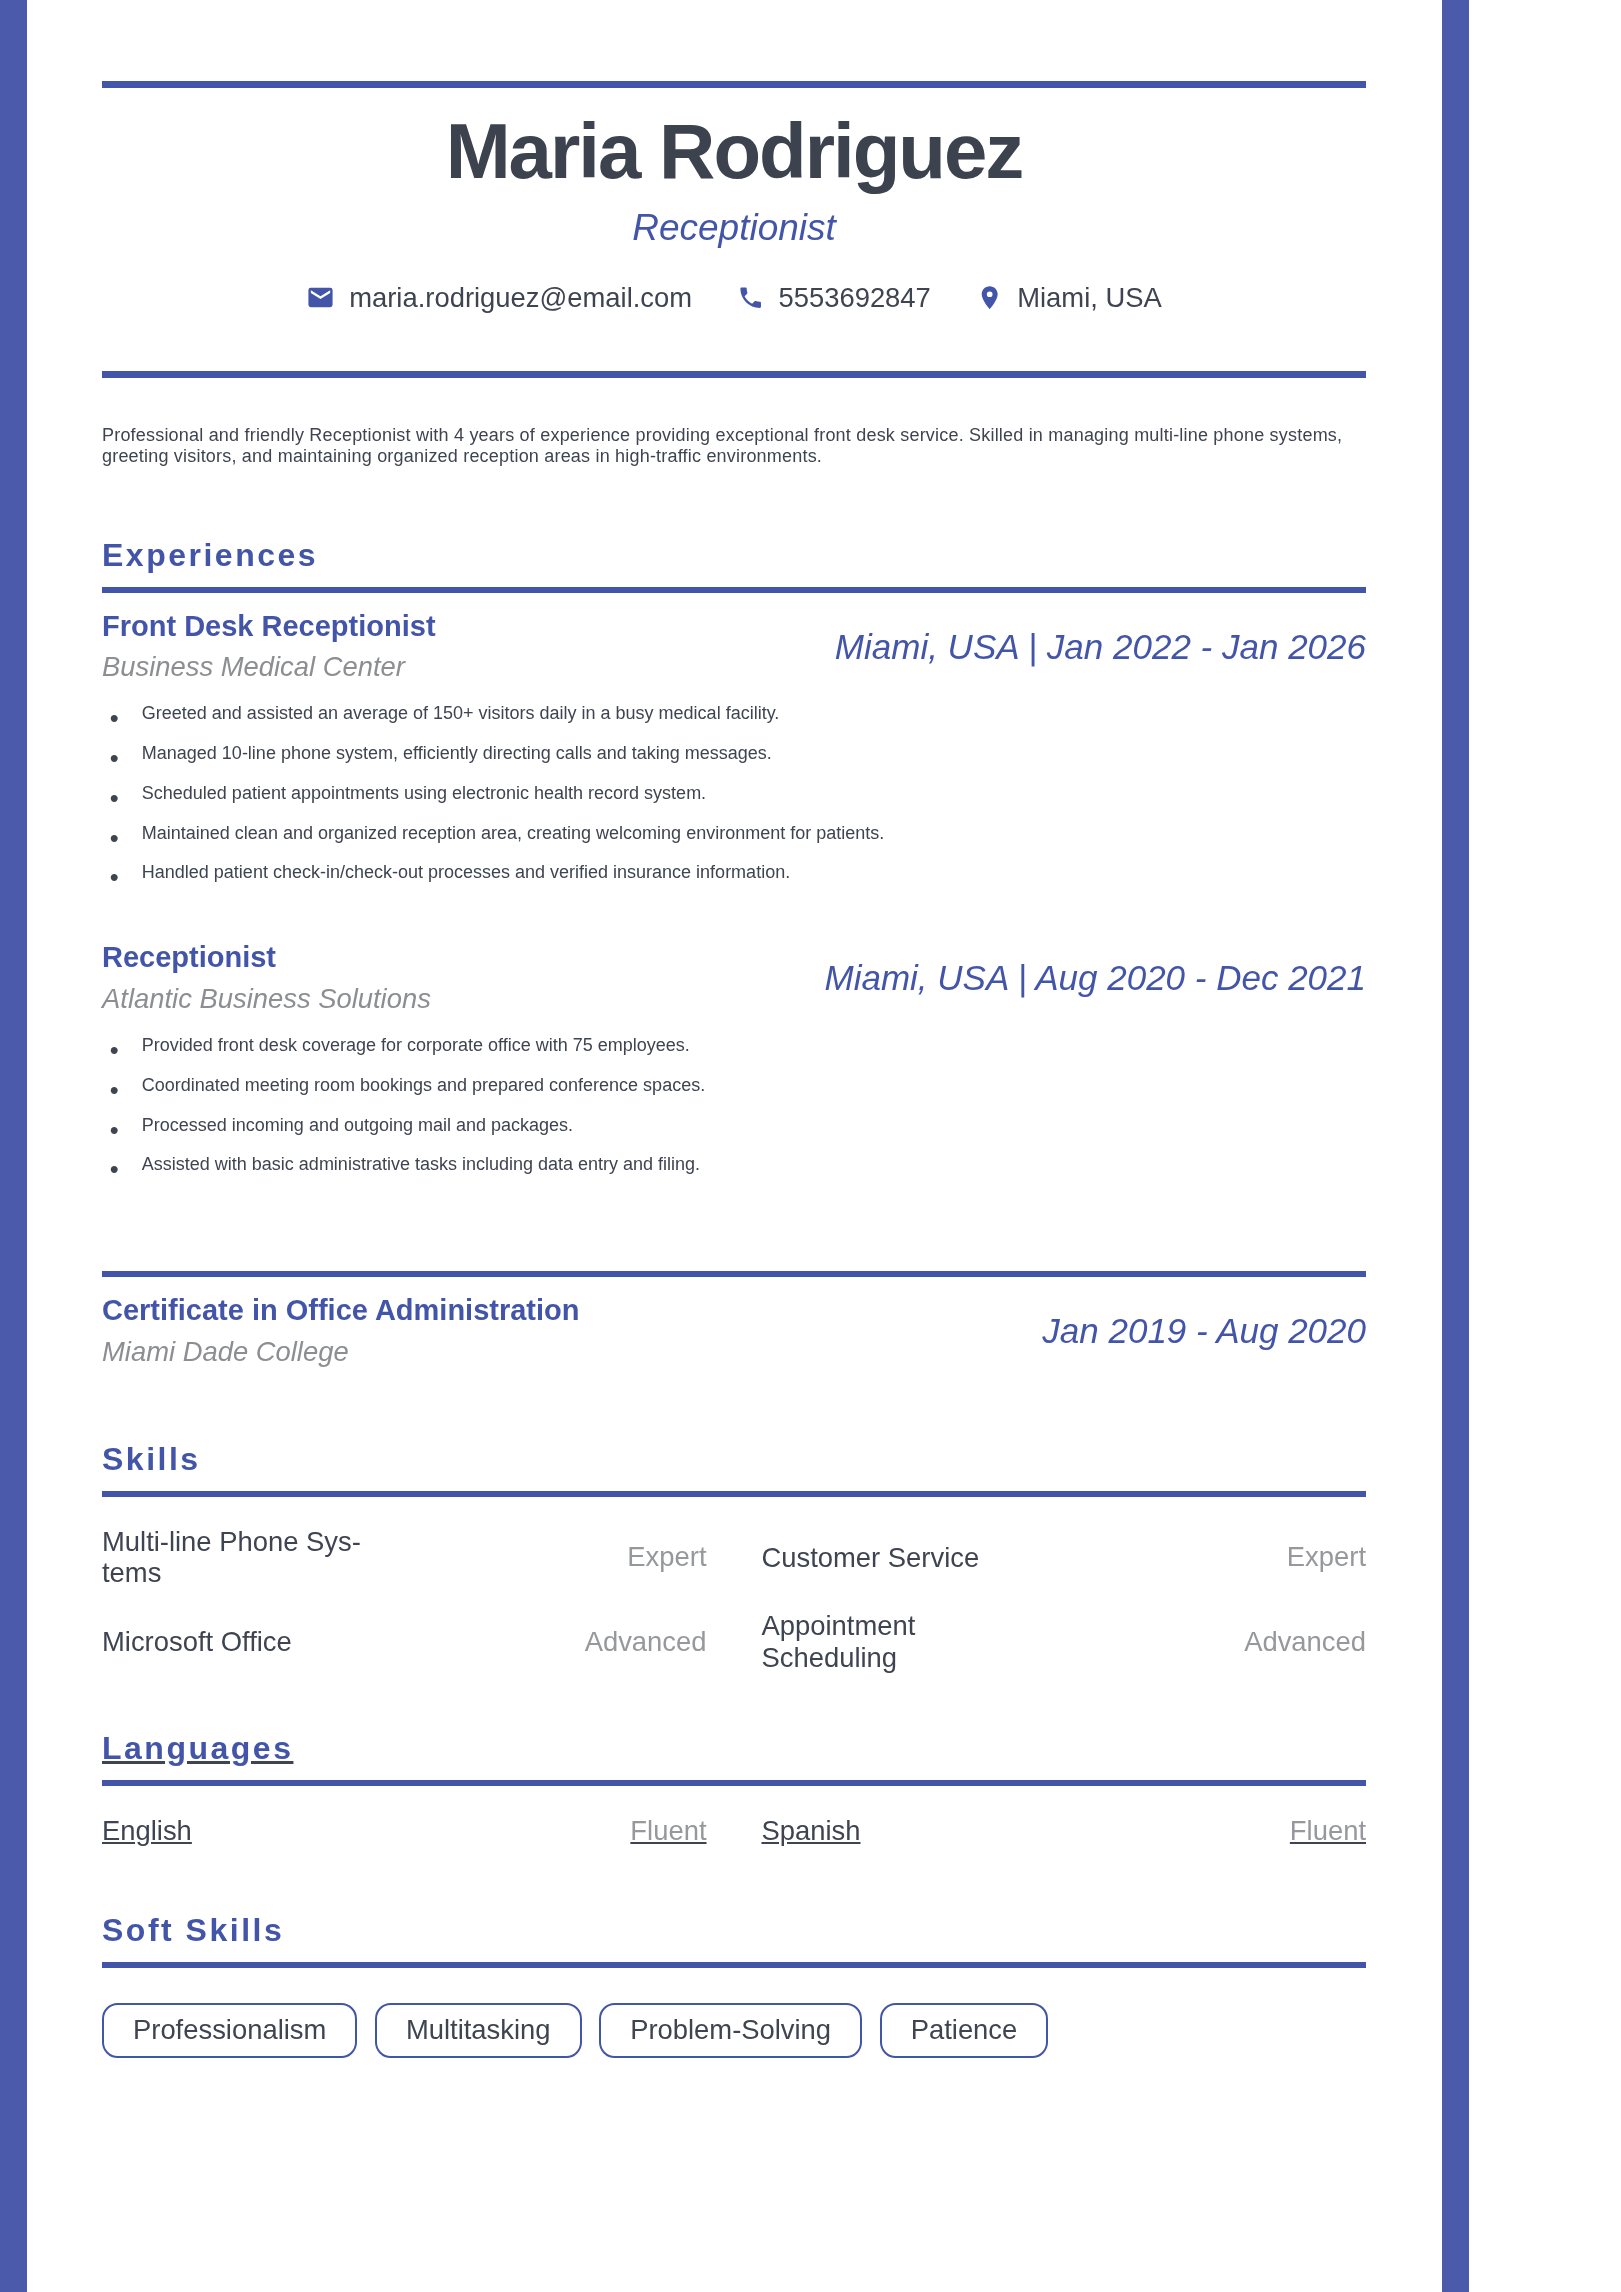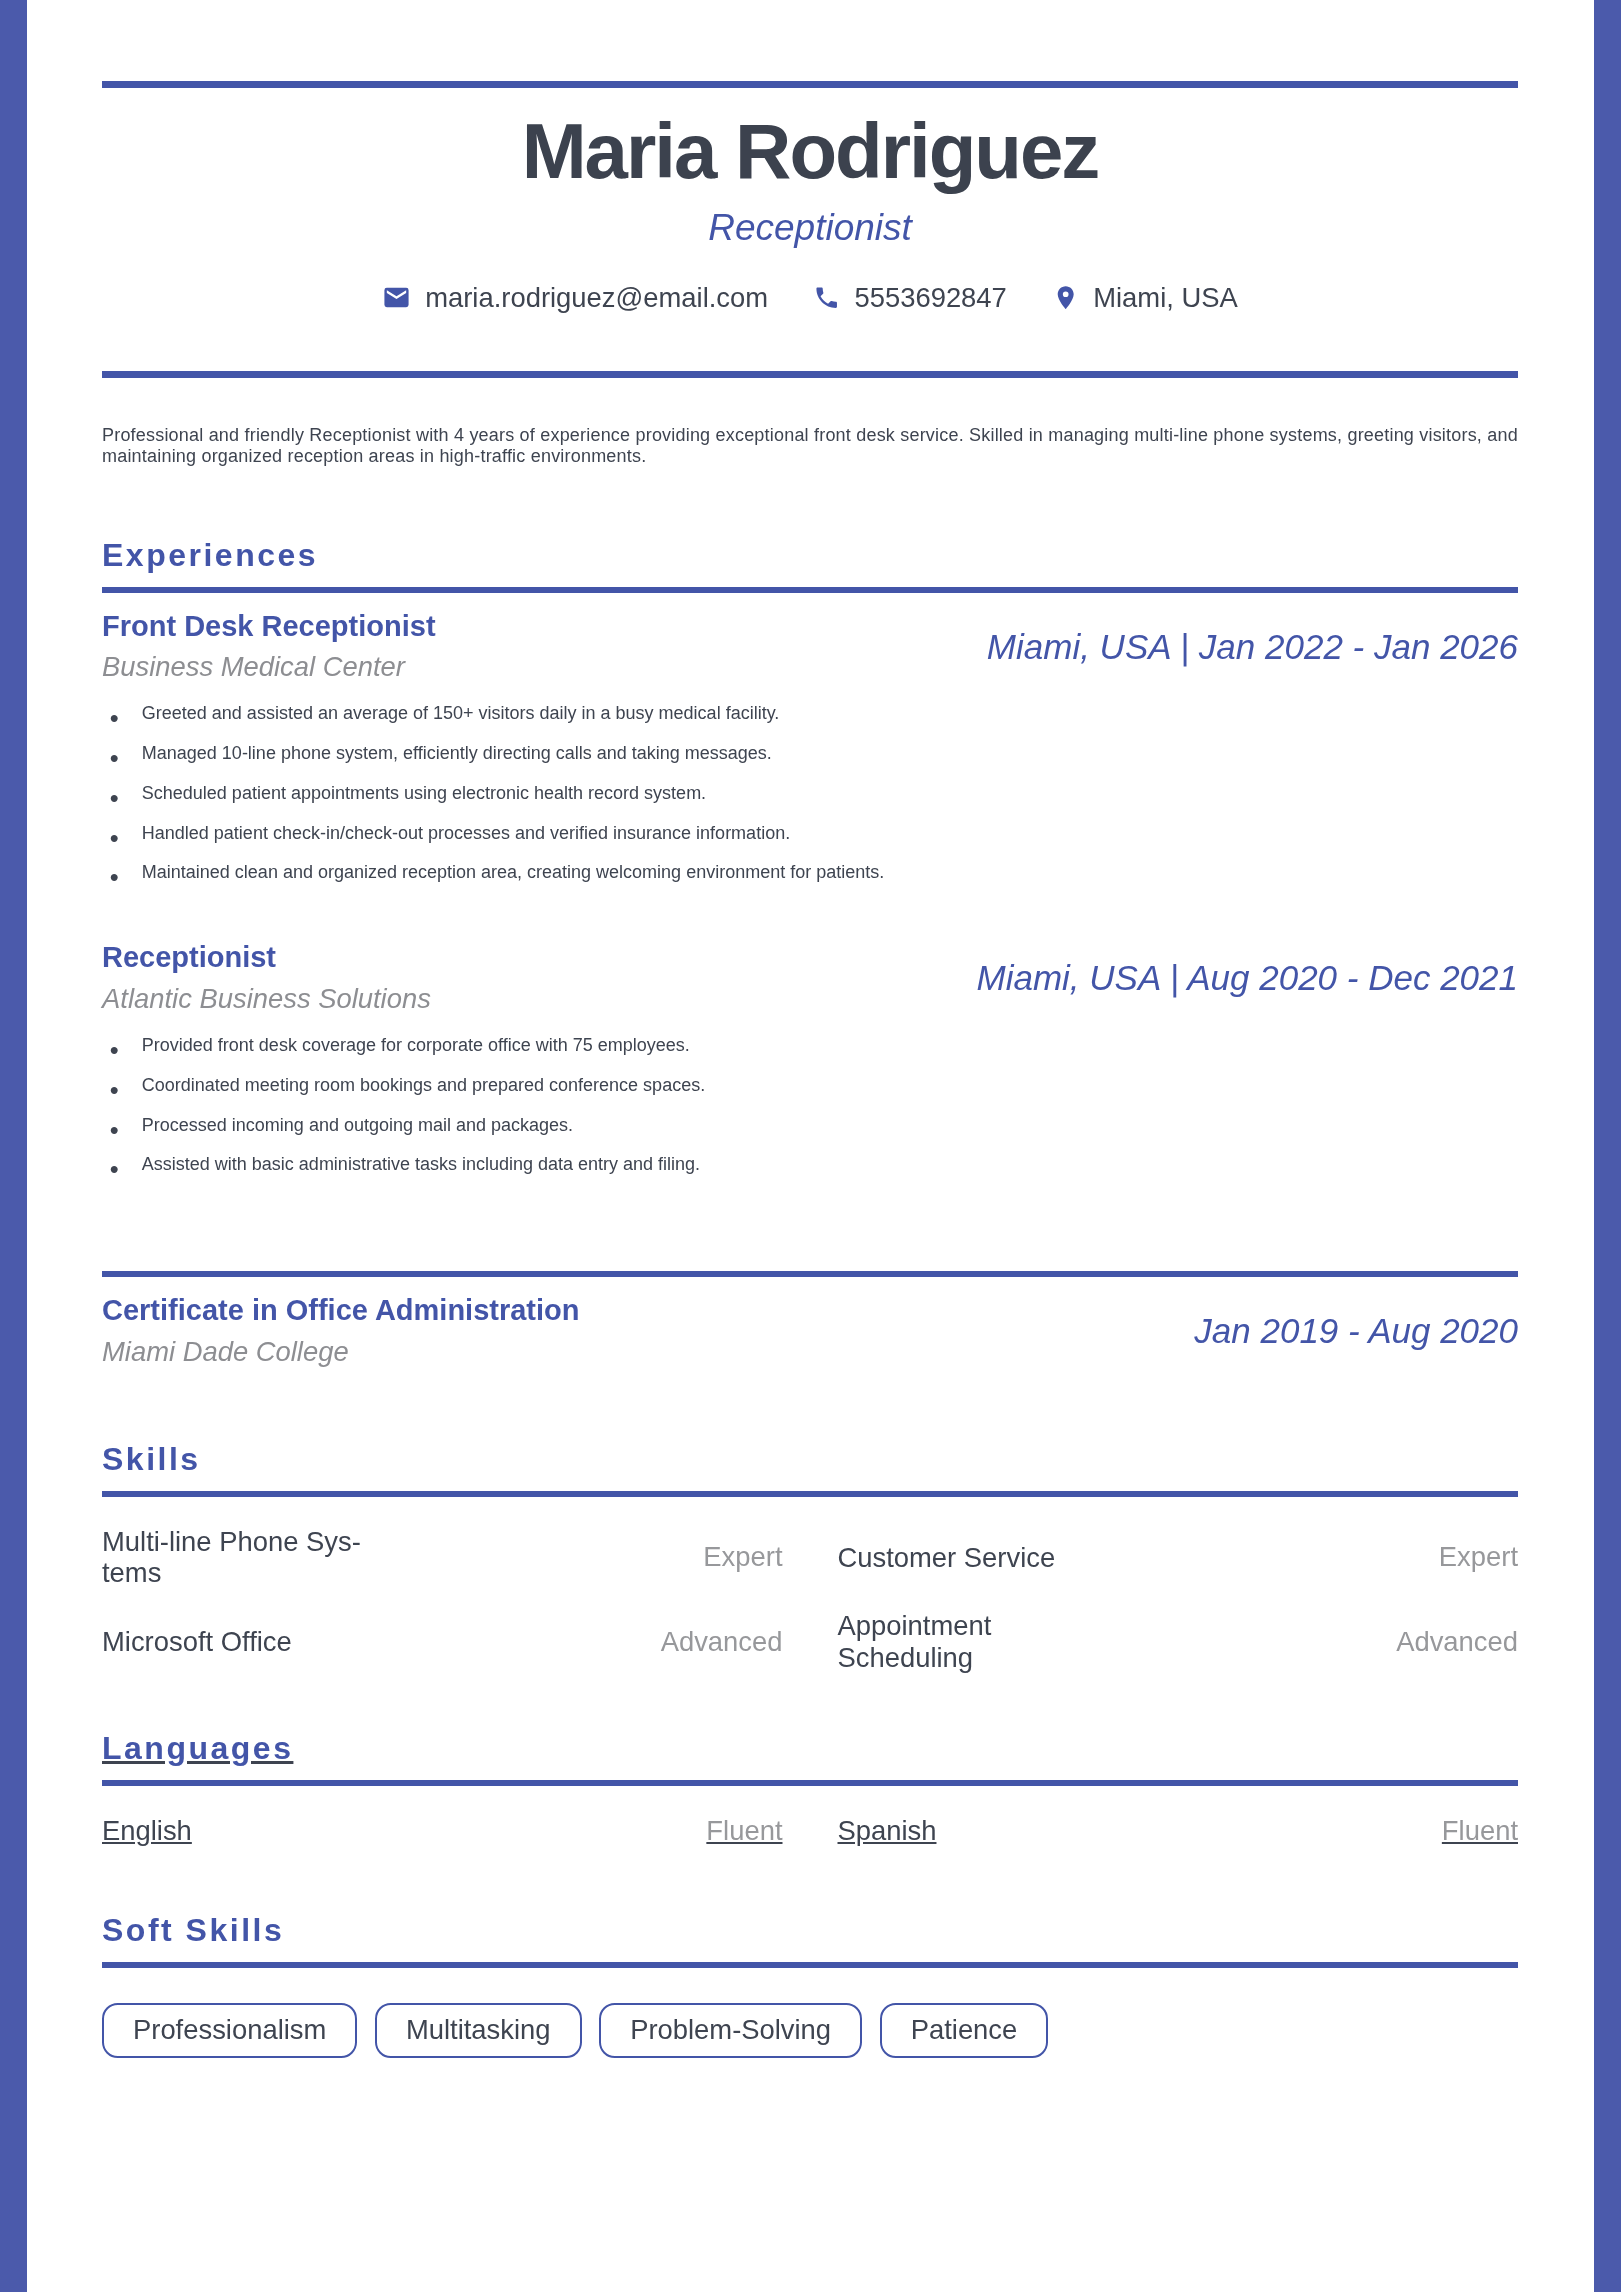"Maria Rodriguez" .page { width: 1621px -> 1469px }
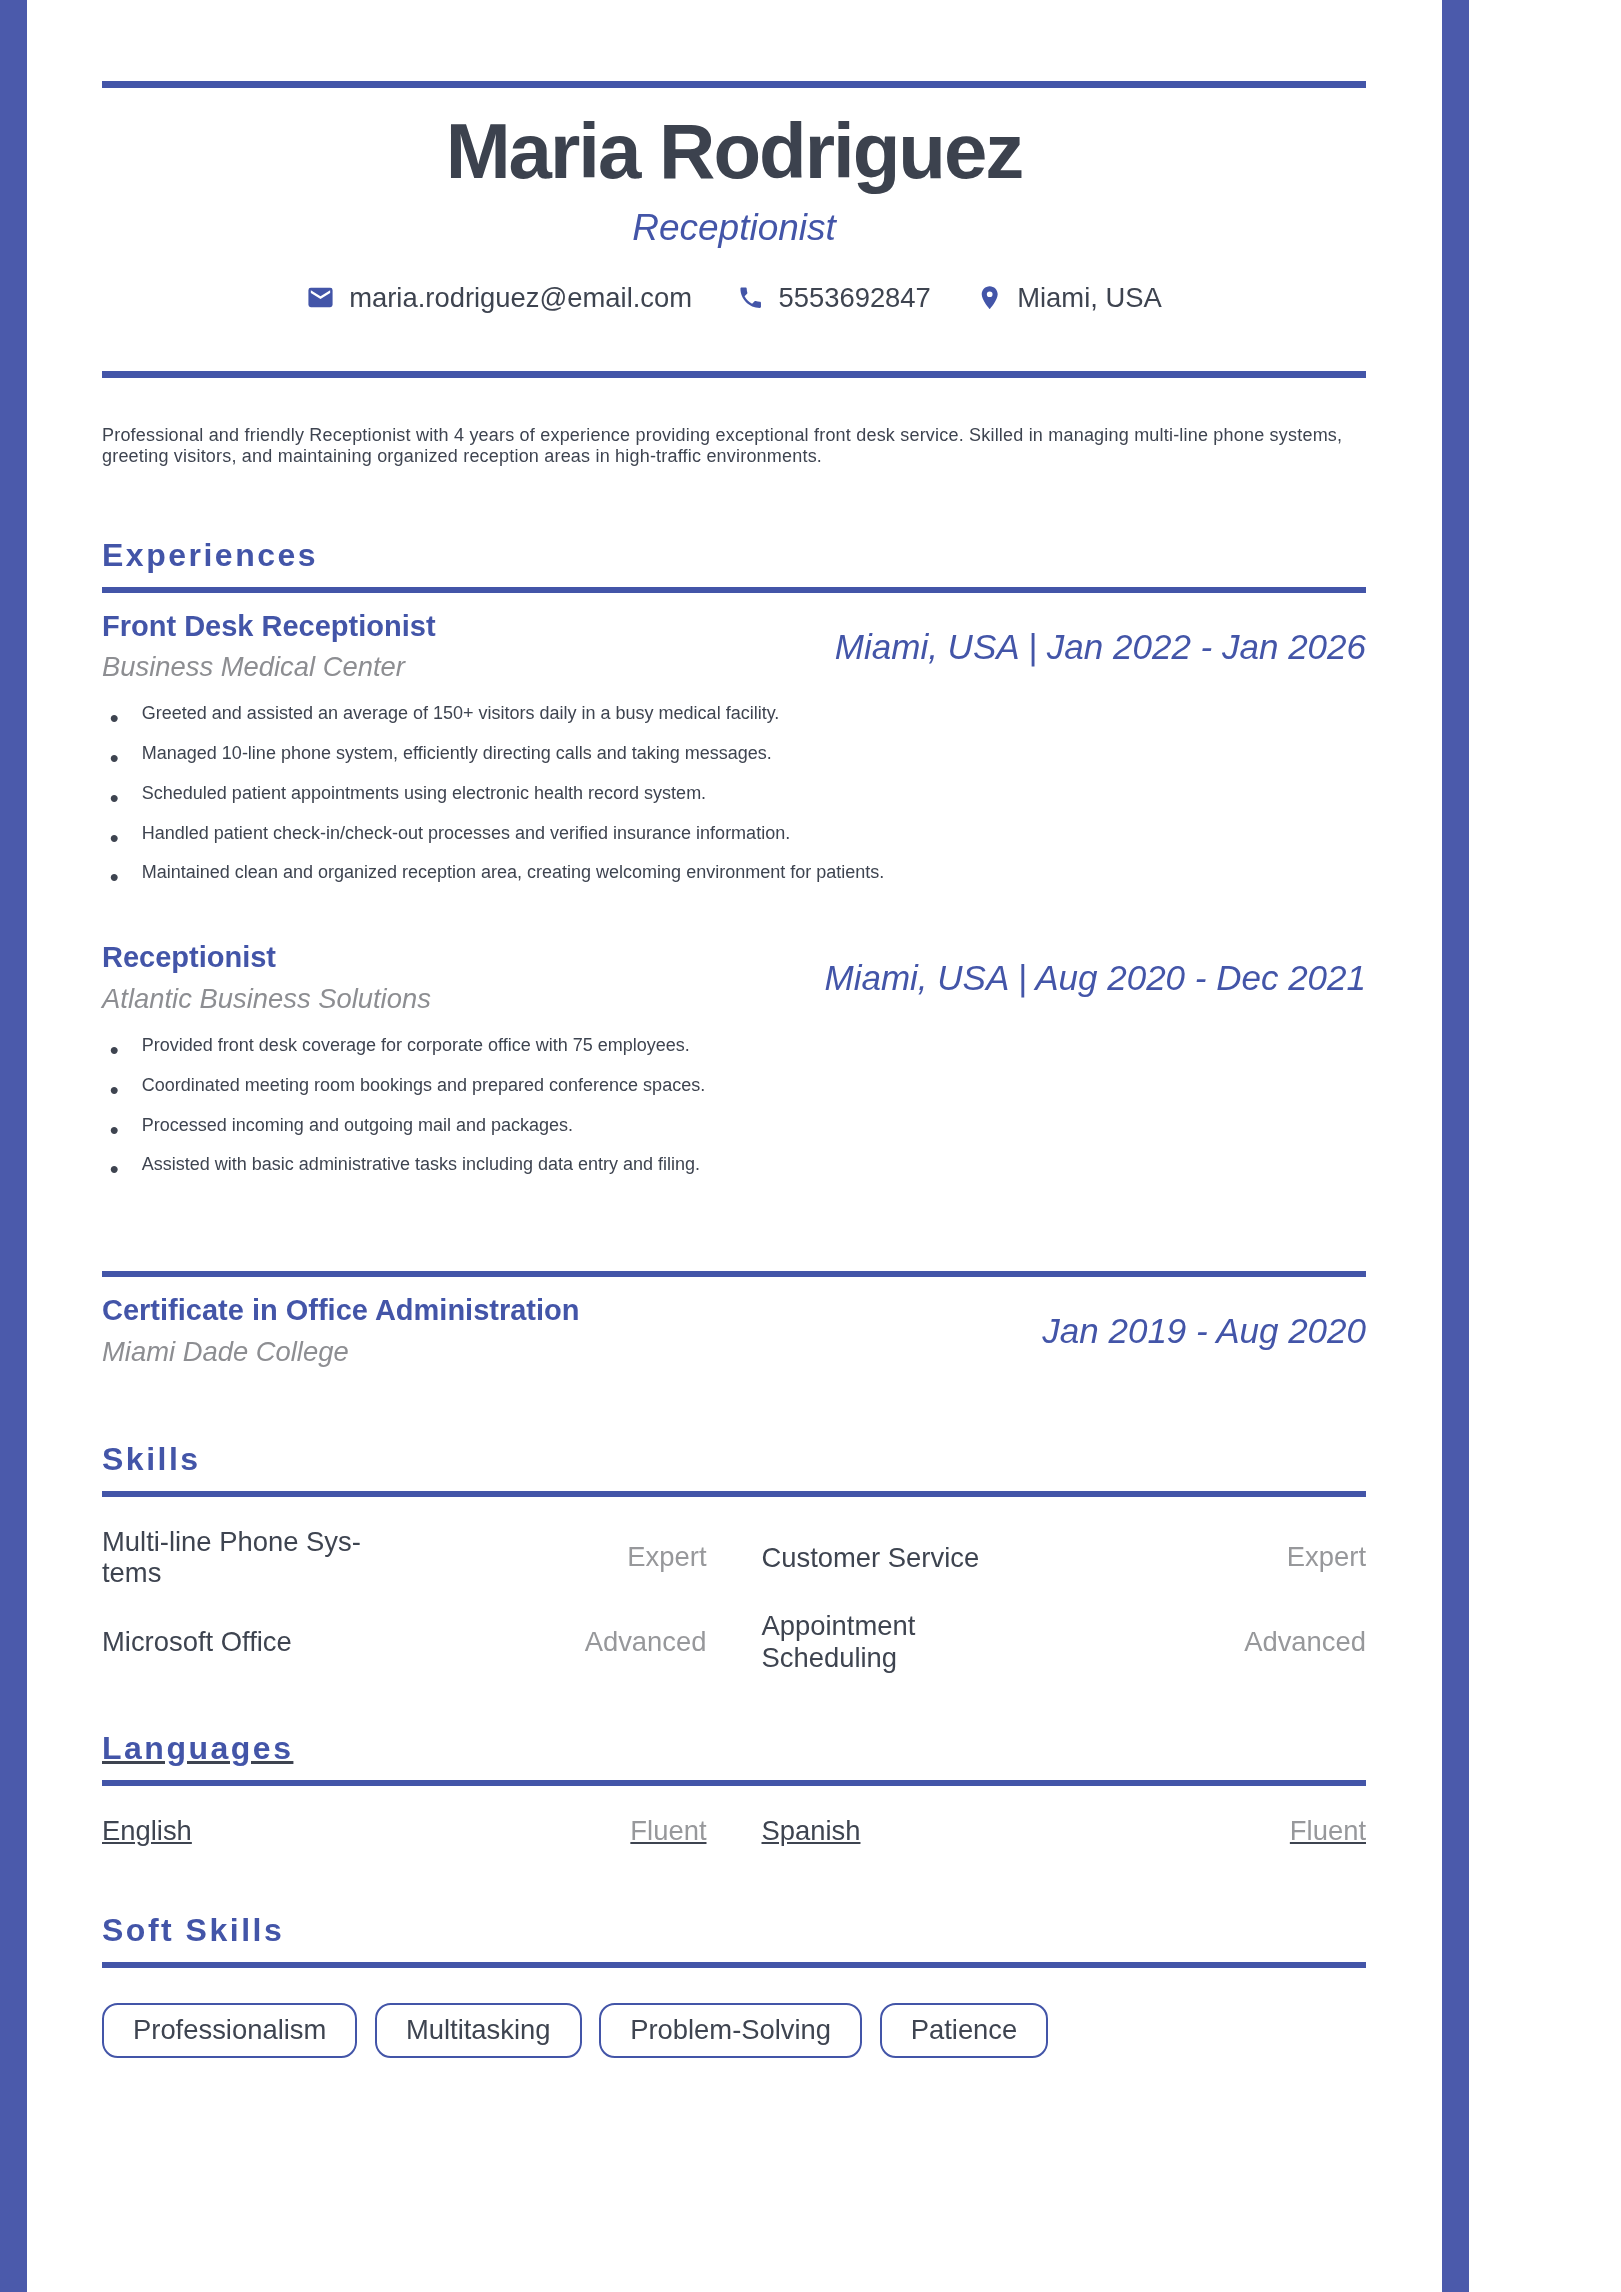"Handled patient check-in/check-out" li { order: before "Maintained clean and organized reception" -> after "Maintained clean and organized reception" }
